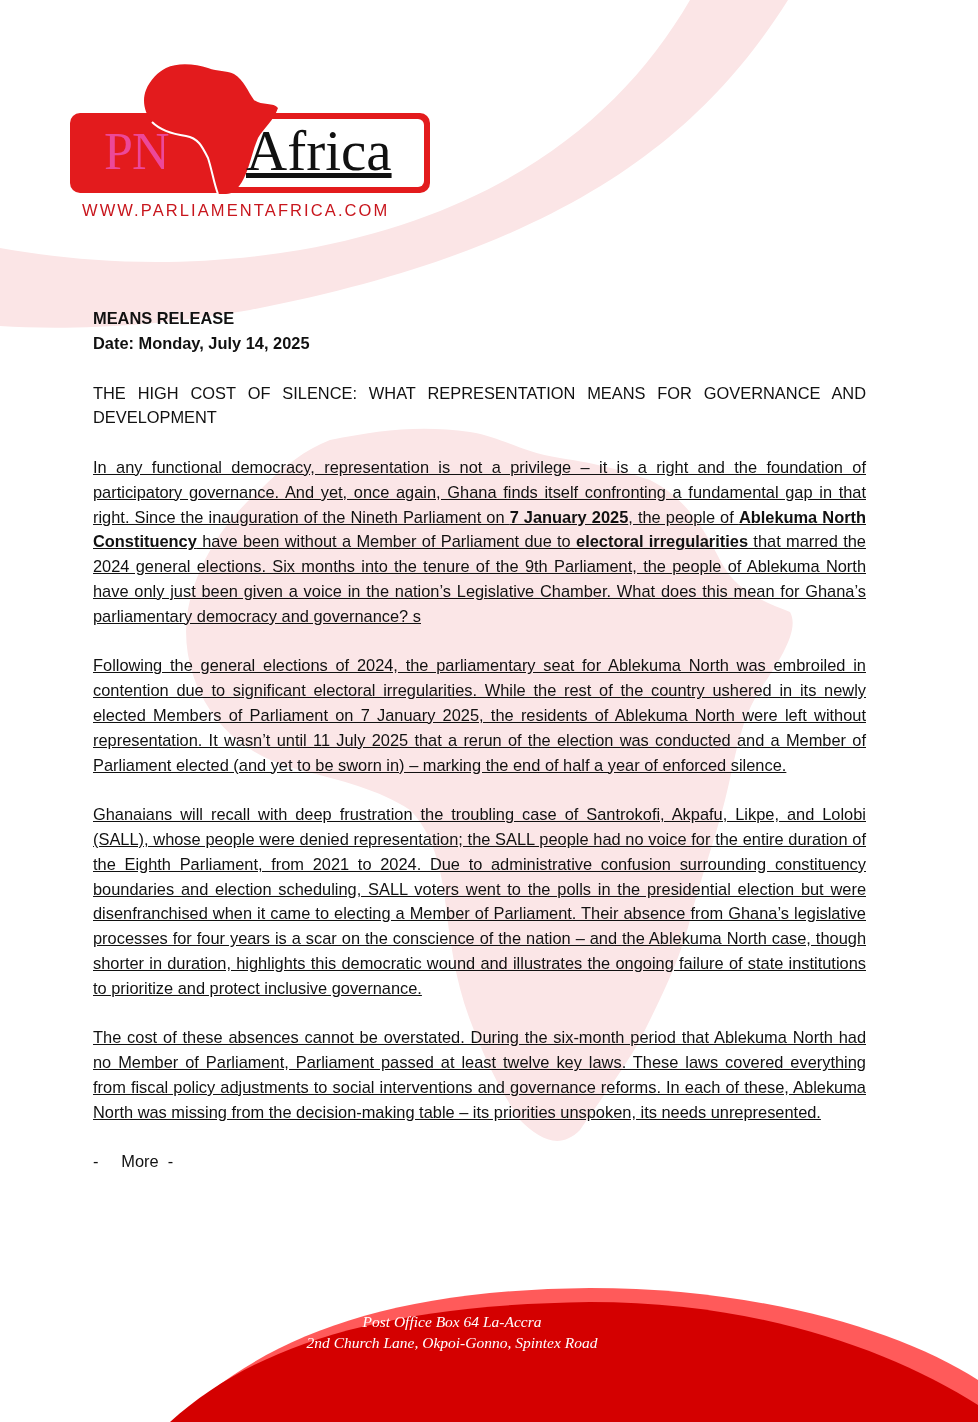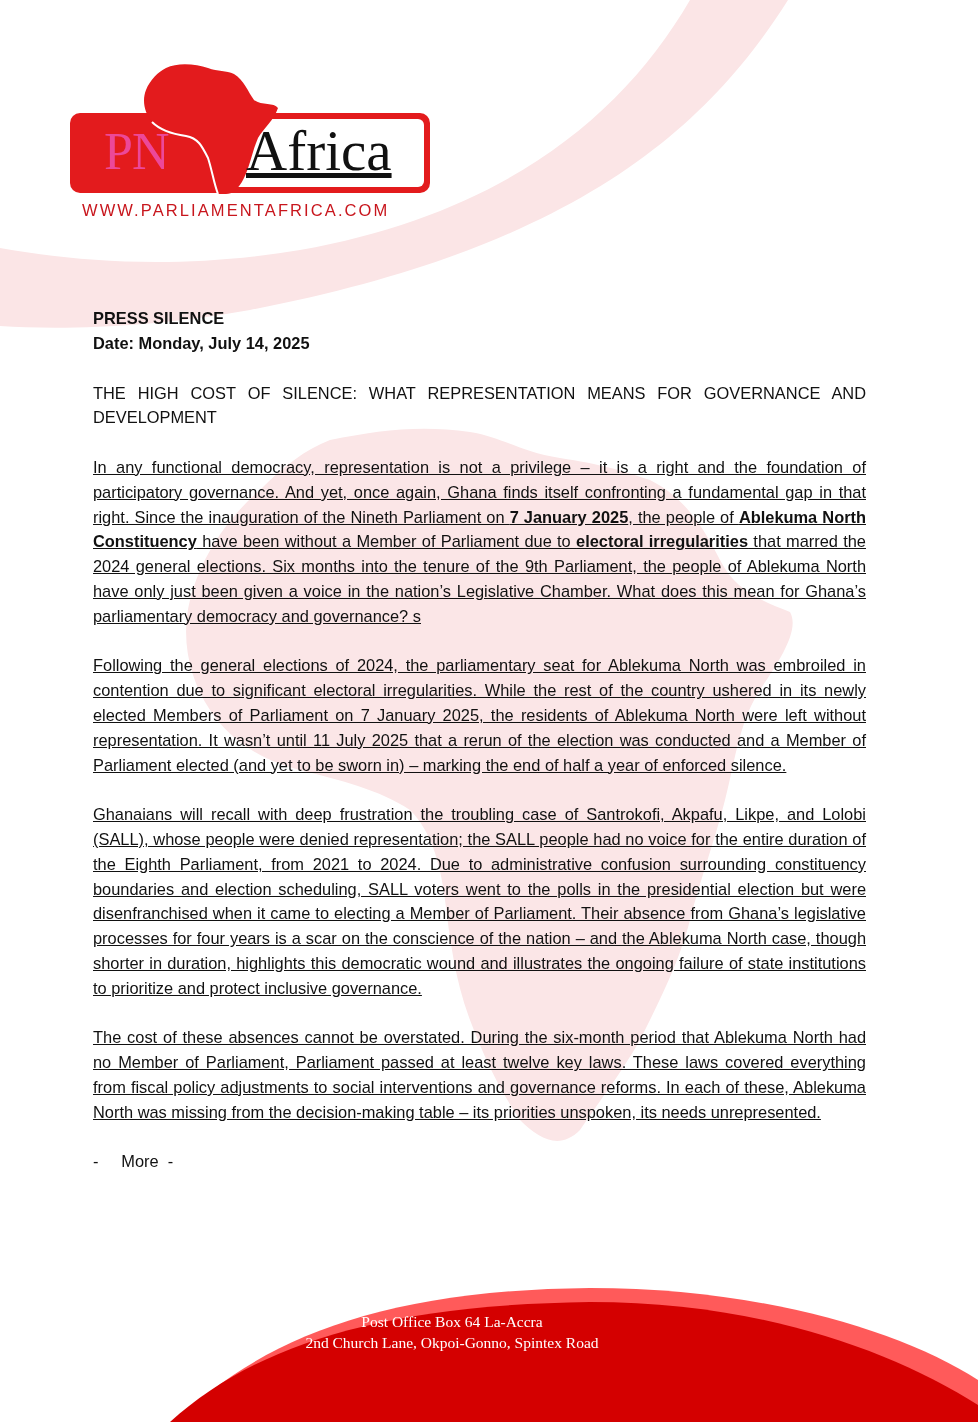"PRESS SILENCE" p.hdr { text: PRESS SILENCE -> MEANS RELEASE }
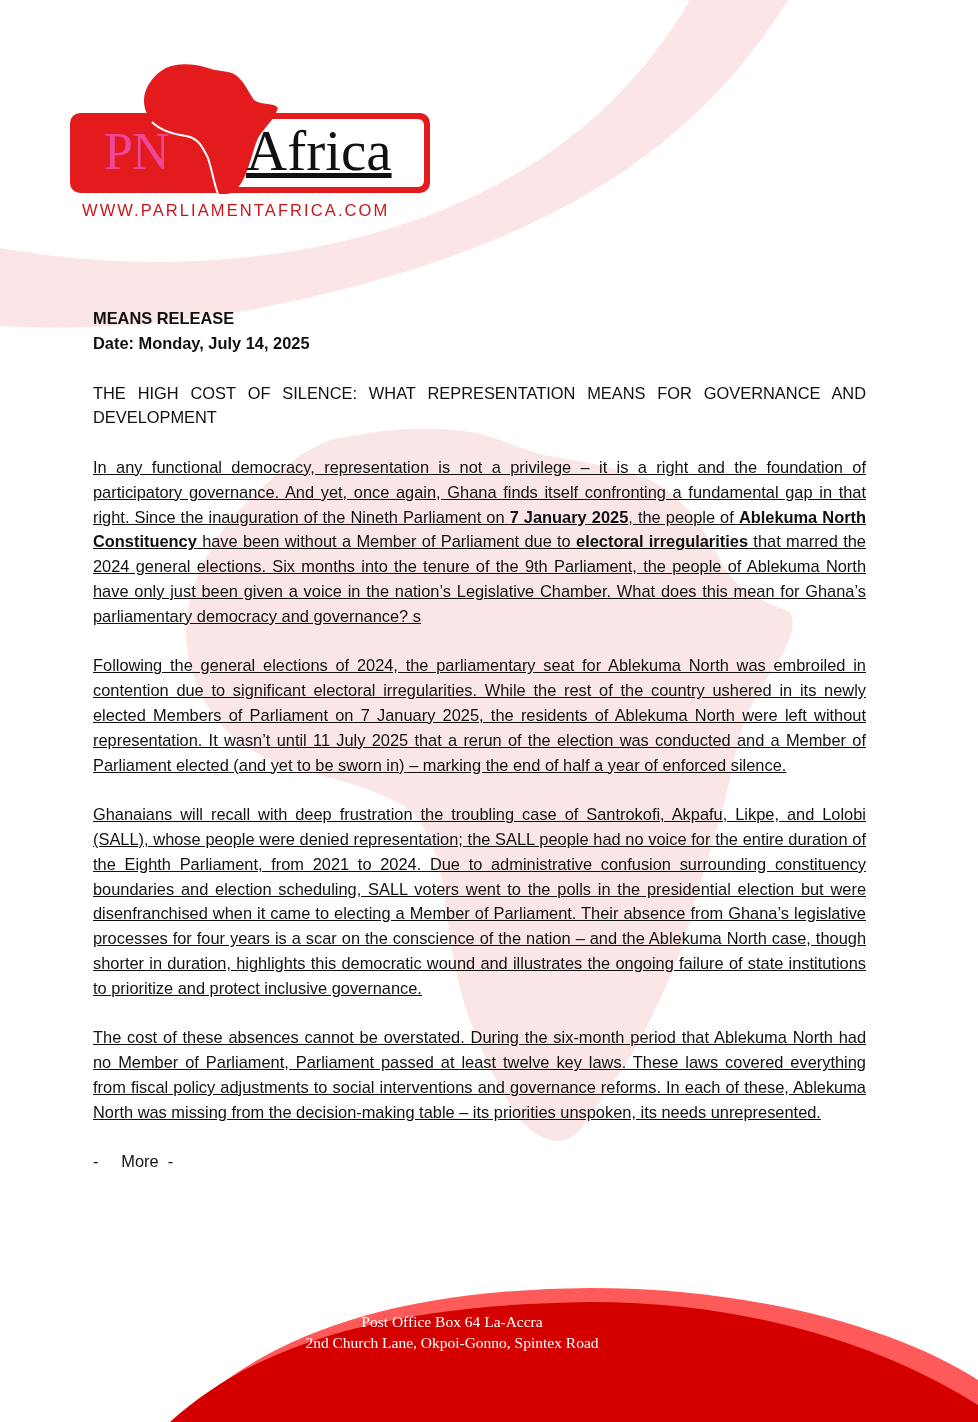"Post Office Box 64 La-Accra" div.footer-text { font-style: none -> italic }
